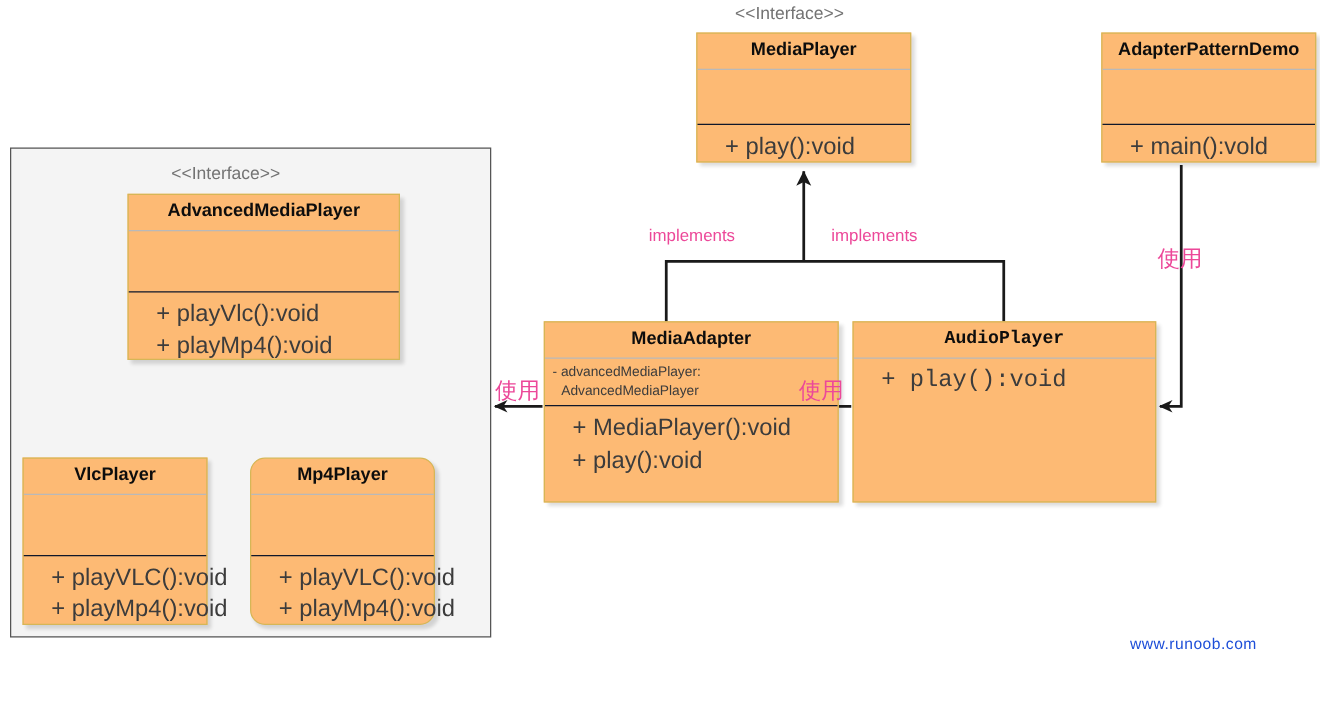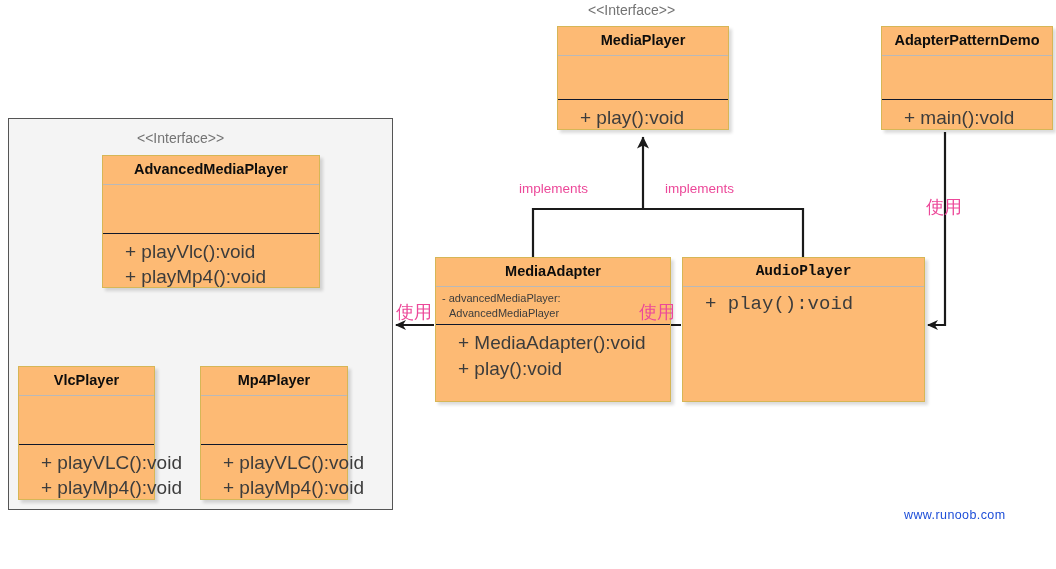"+ MediaAdapter():void" div.row { text: MediaAdapter -> MediaPlayer }
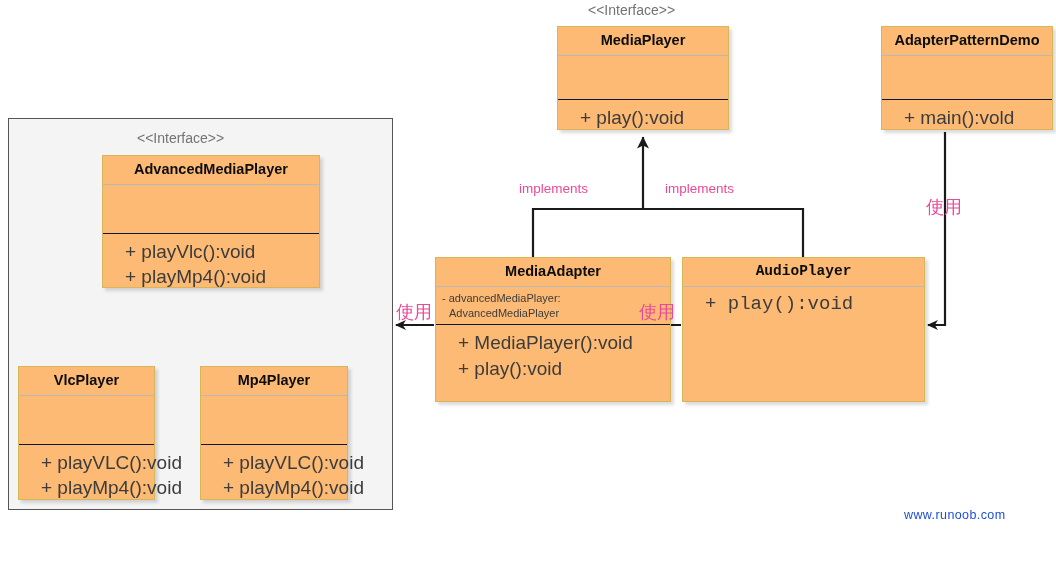"VlcPlayer" div.uml-class { width: 137px -> 148px }
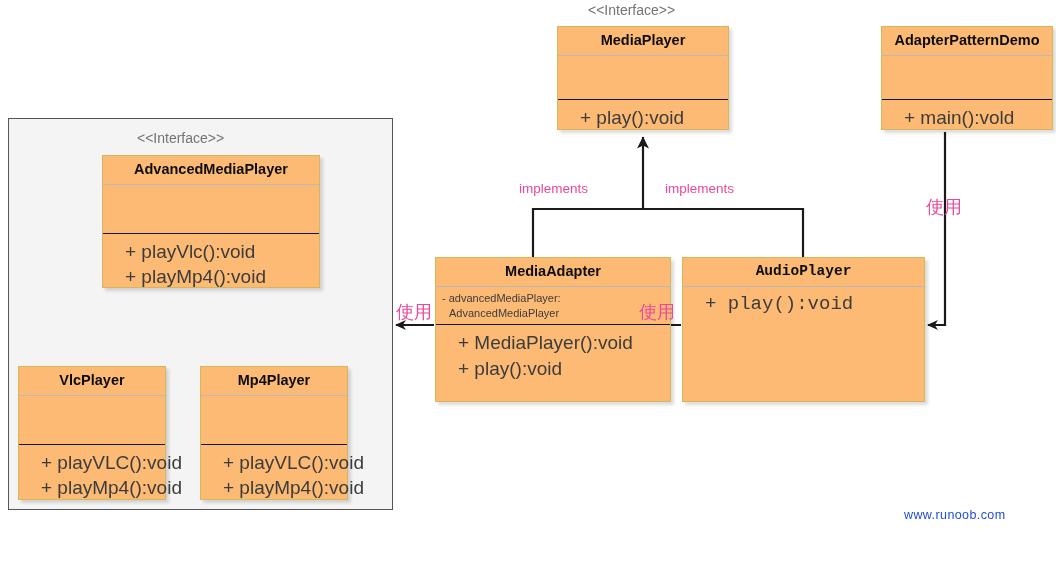"Mp4Player" div.uml-class { border-radius: none -> 12px }
